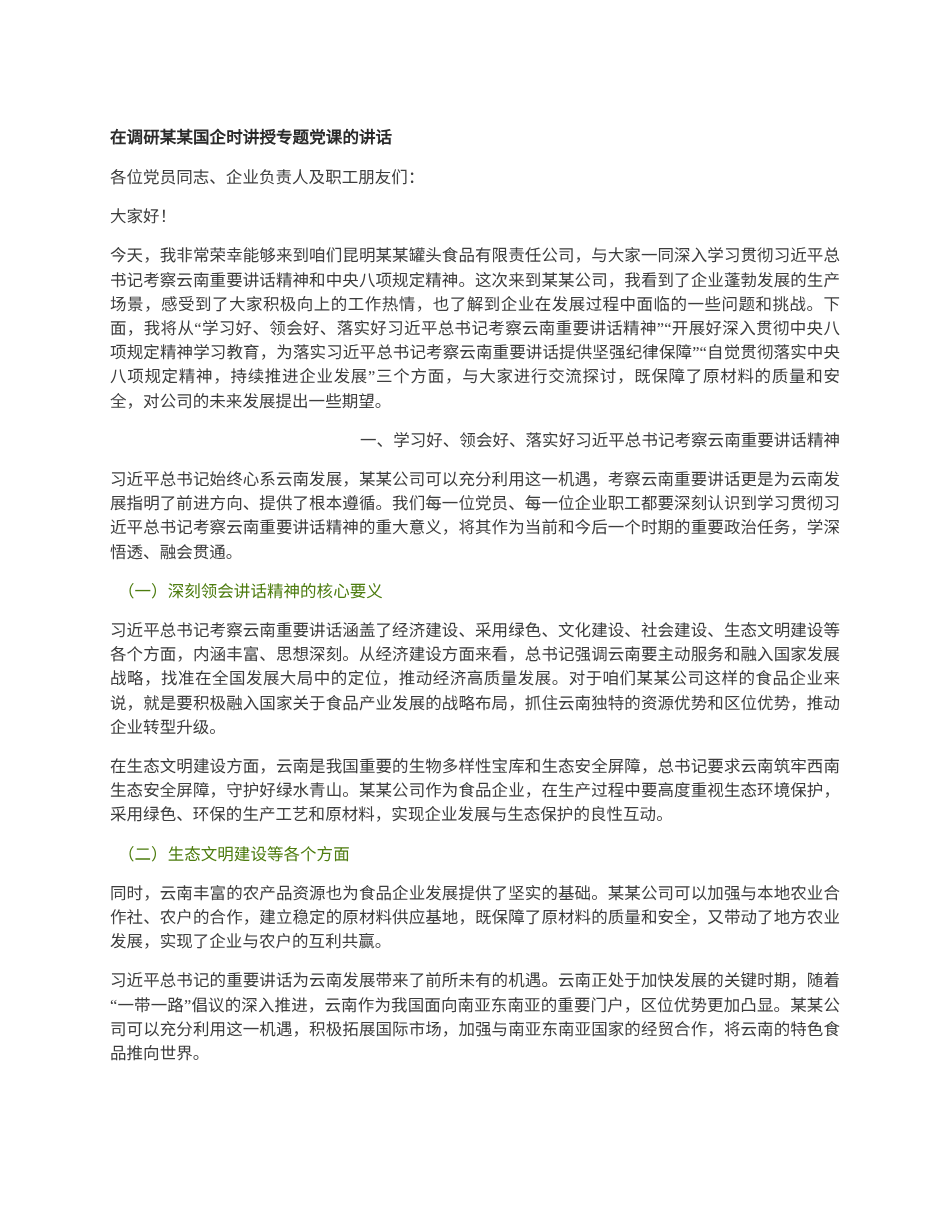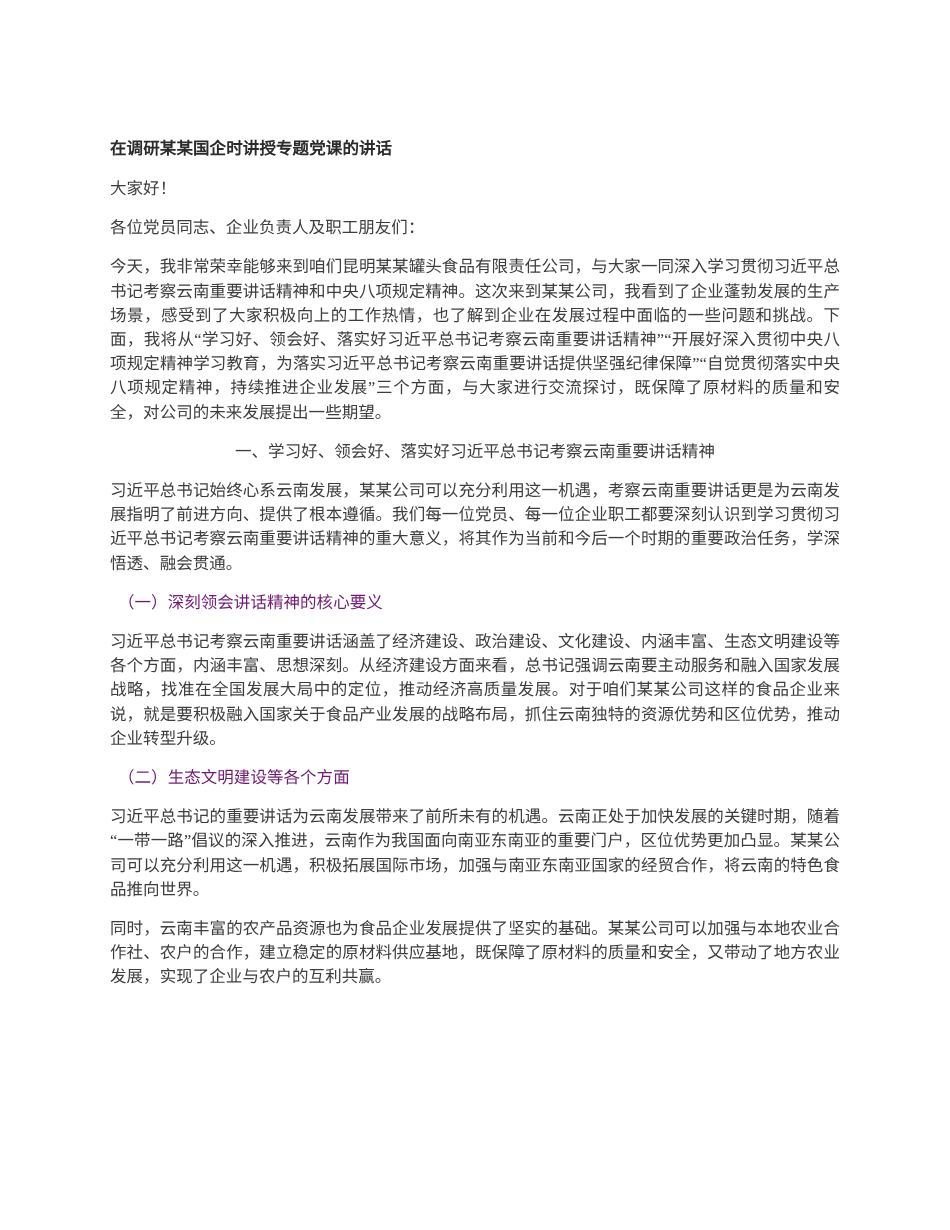"在调研某某国企时讲授专题党课的讲话" .title { margin: 11px 0 16px 0 -> 0 0 16px 0 }
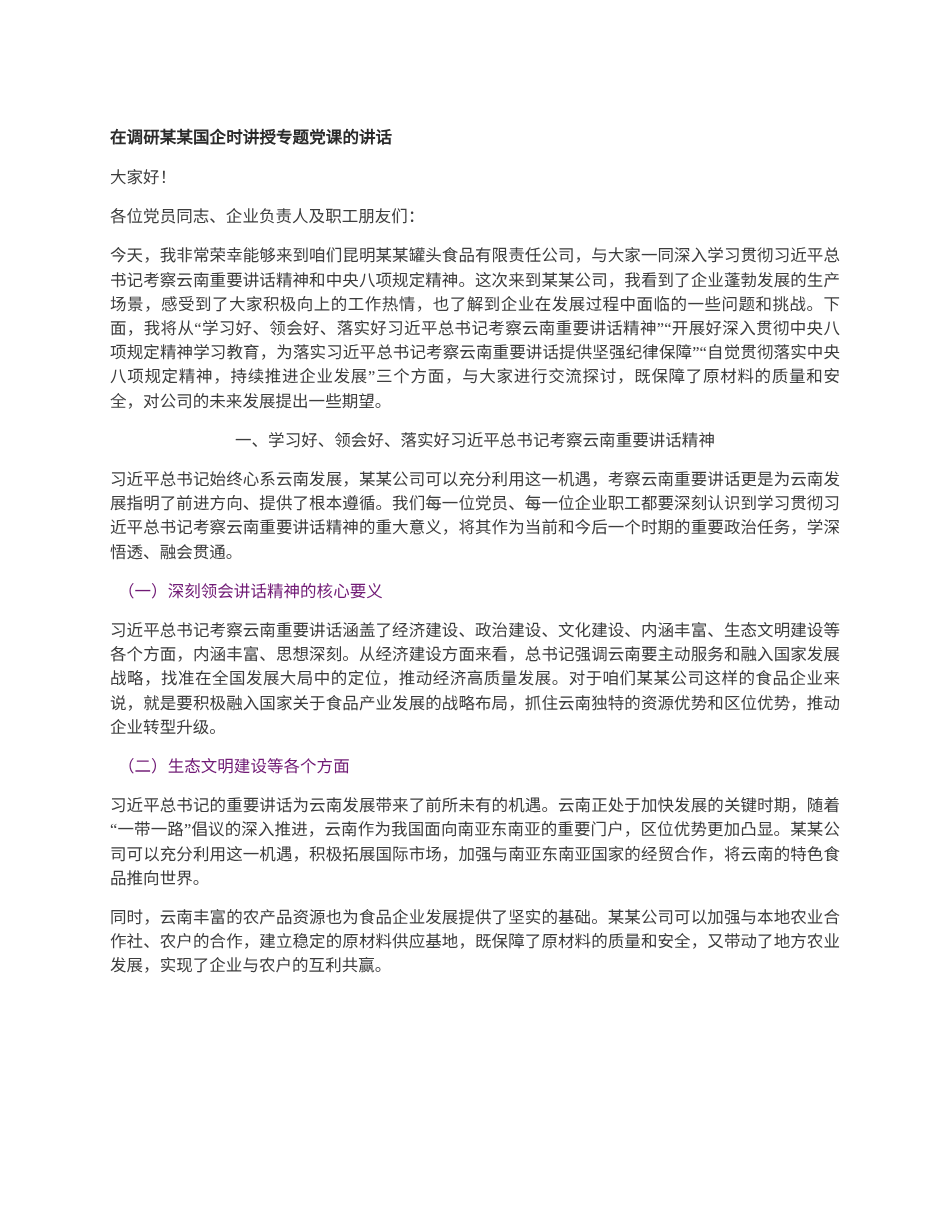"大家好！" p.para { order: before "各位党员同志、企业负责人及职工朋友们：" -> after "各位党员同志、企业负责人及职工朋友们：" }
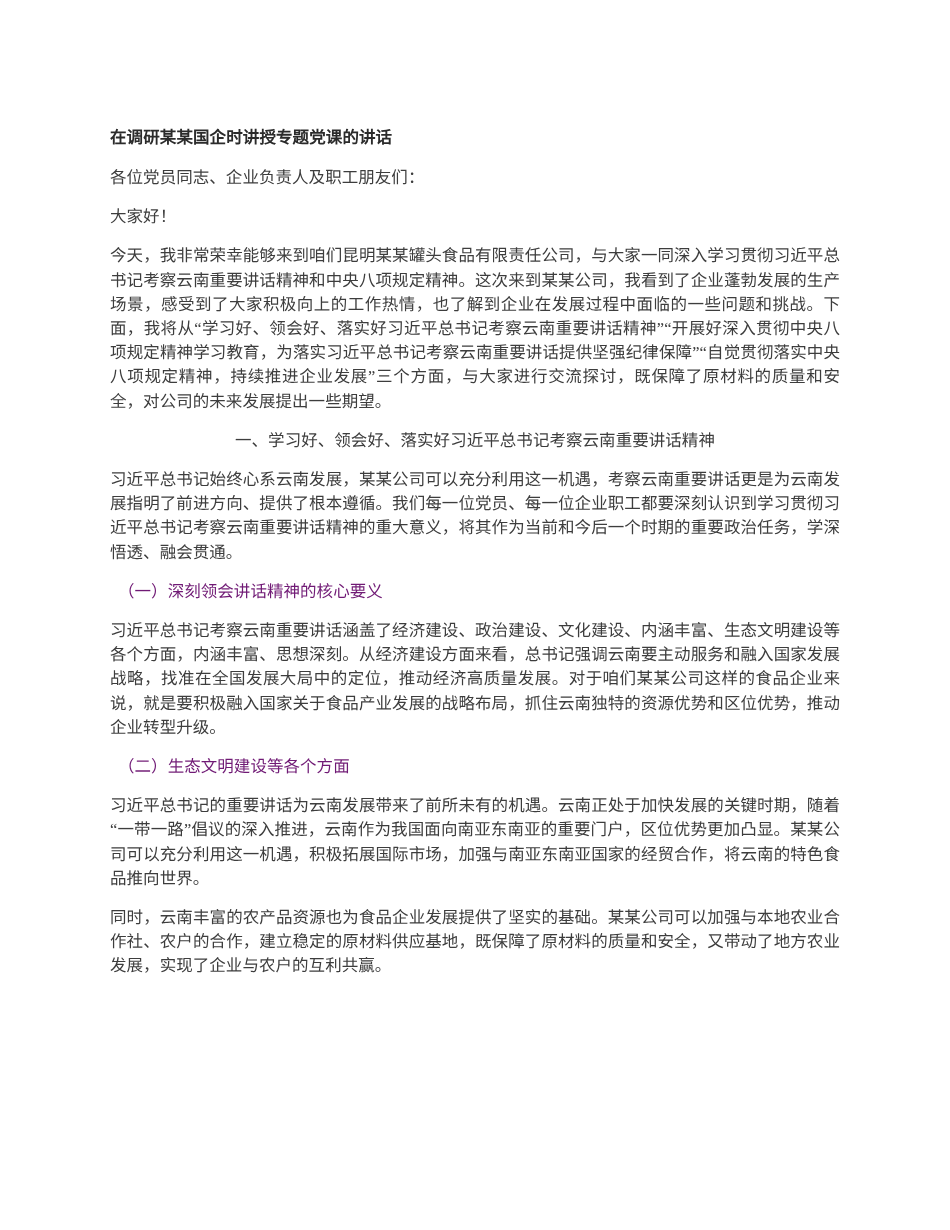"一、学习好、领会好、落实好习近平总书记考察云南重要讲话精神" .section-heading { text-align: center -> right }
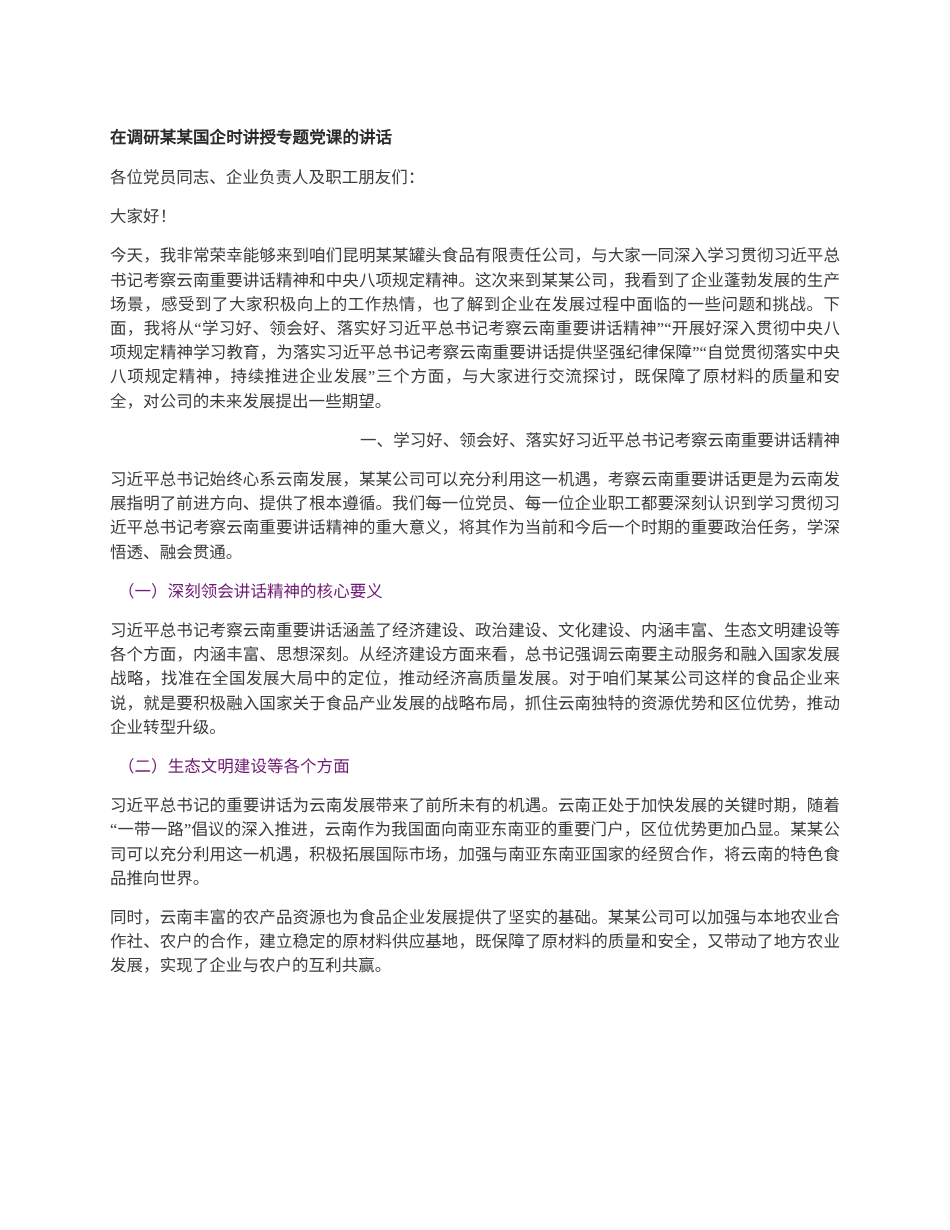"（一）深刻领会讲话精神的核心要义" .sub-heading { color: #701a75 -> #4d7c0f }
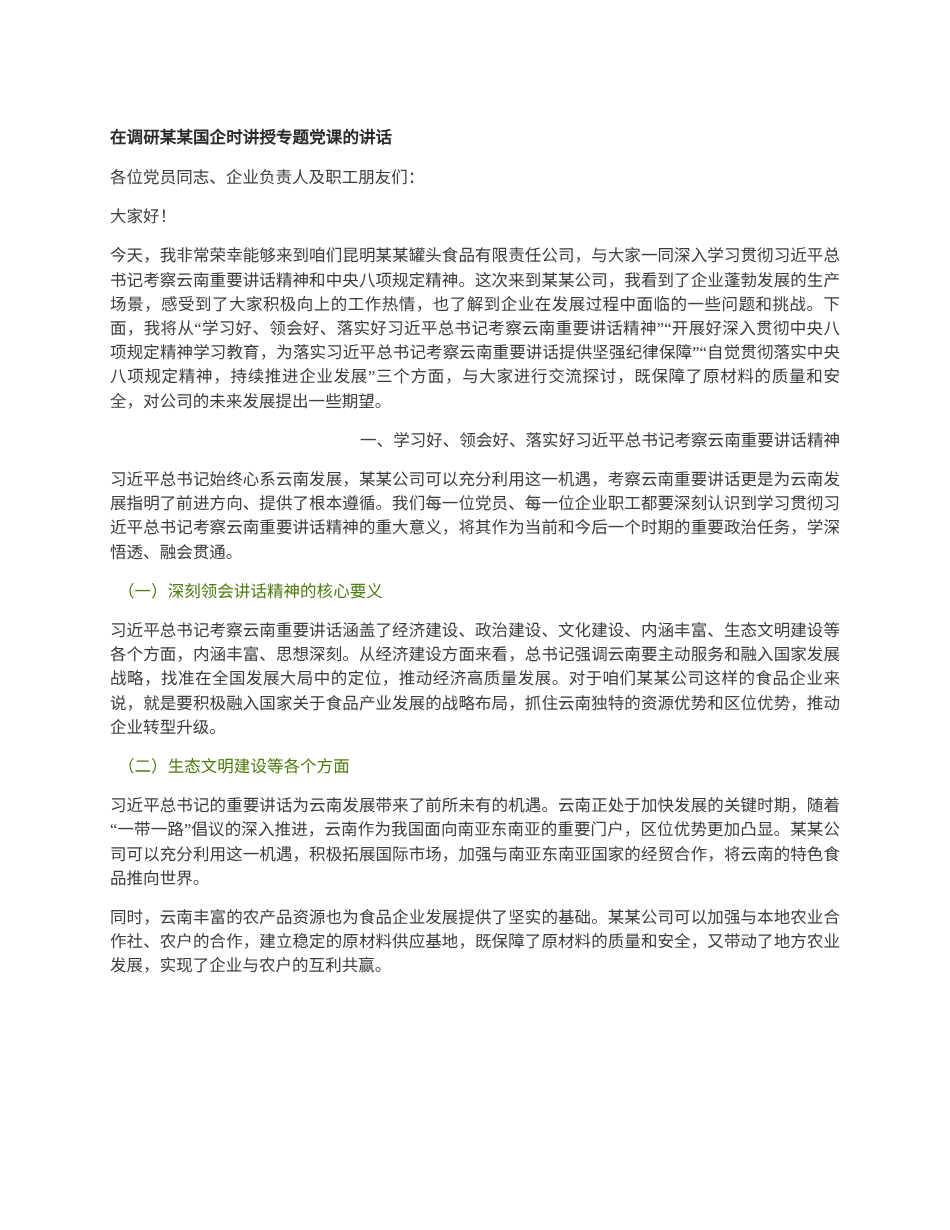"习近平总书记考察云南重要讲话涵盖了经济建设、政治建设、文化建设、内涵丰富、生态文" p.para { text: 政治建设、文化建设、内涵丰富 -> 采用绿色、文化建设、社会建设 }
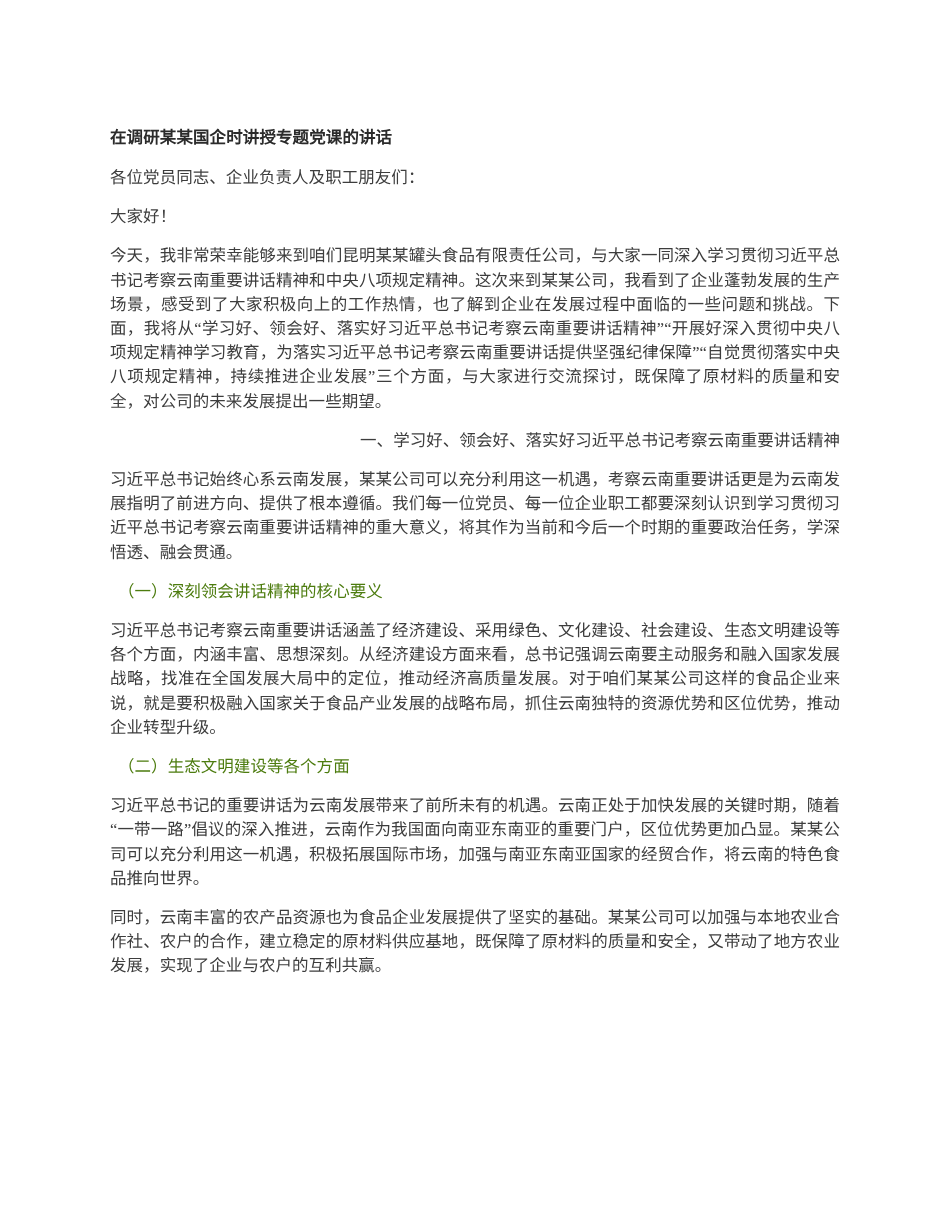"在生态文明建设方面，云南是我国重要的生物多样性宝库和生态安全屏障，总书记要求云南" p.para { html: none -> <p>在生态文明建设方面，云南是我国重要的生物多样性宝库和生态安全屏障，总书记要求云南筑牢西南生态安全屏障，守护好绿水青山。某某公司作为食品企业，在生产过程中要高度重视生态环境保护，采用绿色、环保的生产工艺和原材料，实现企业发展与生态保护的良性互动。</p> }
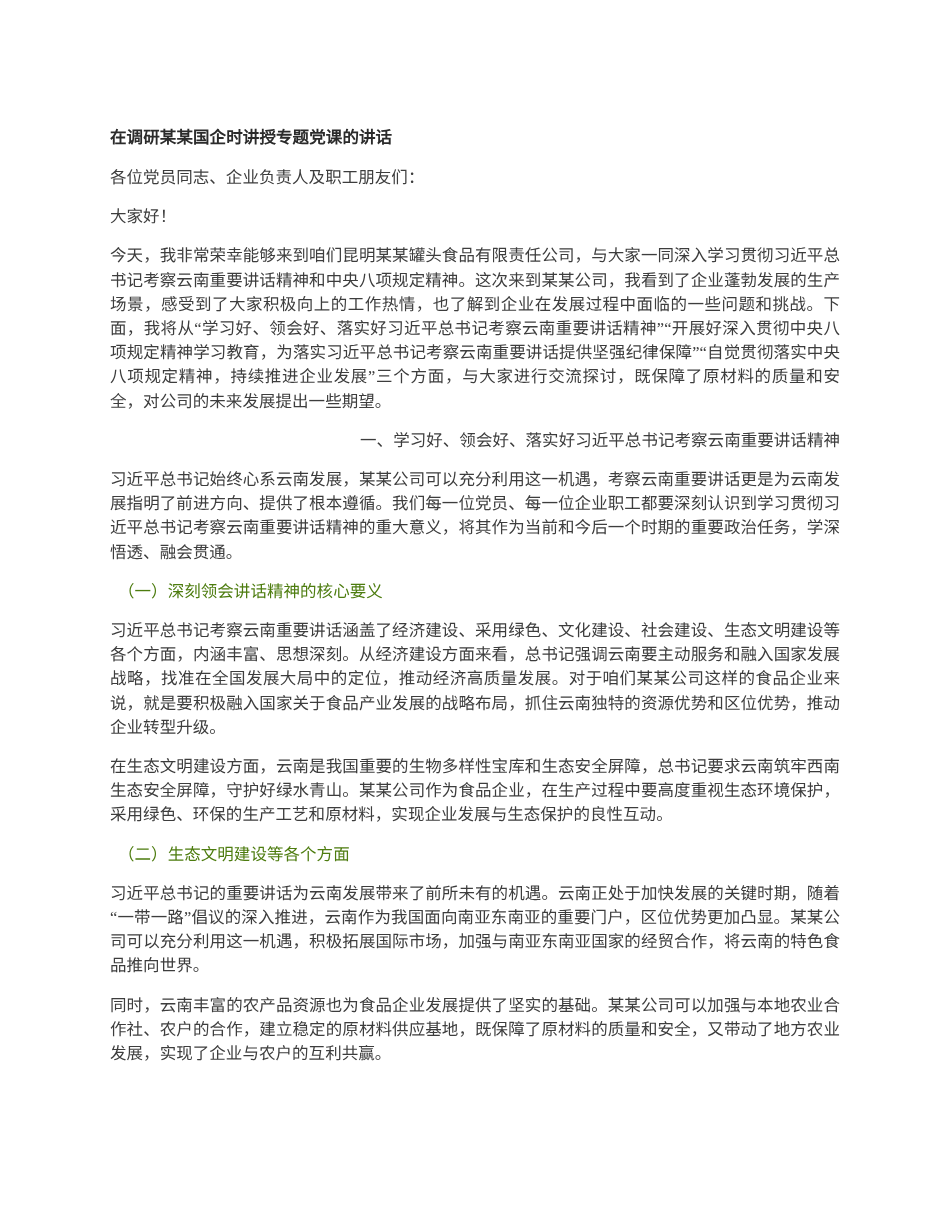"习近平总书记的重要讲话为云南发展带来了前所未有的机遇。云南正处于加快发展的关键时" p.para { order: before "同时，云南丰富的农产品资源也为食品企业发展提供了坚实的基础。某某公司可以加强与本" -> after "同时，云南丰富的农产品资源也为食品企业发展提供了坚实的基础。某某公司可以加强与本" }
